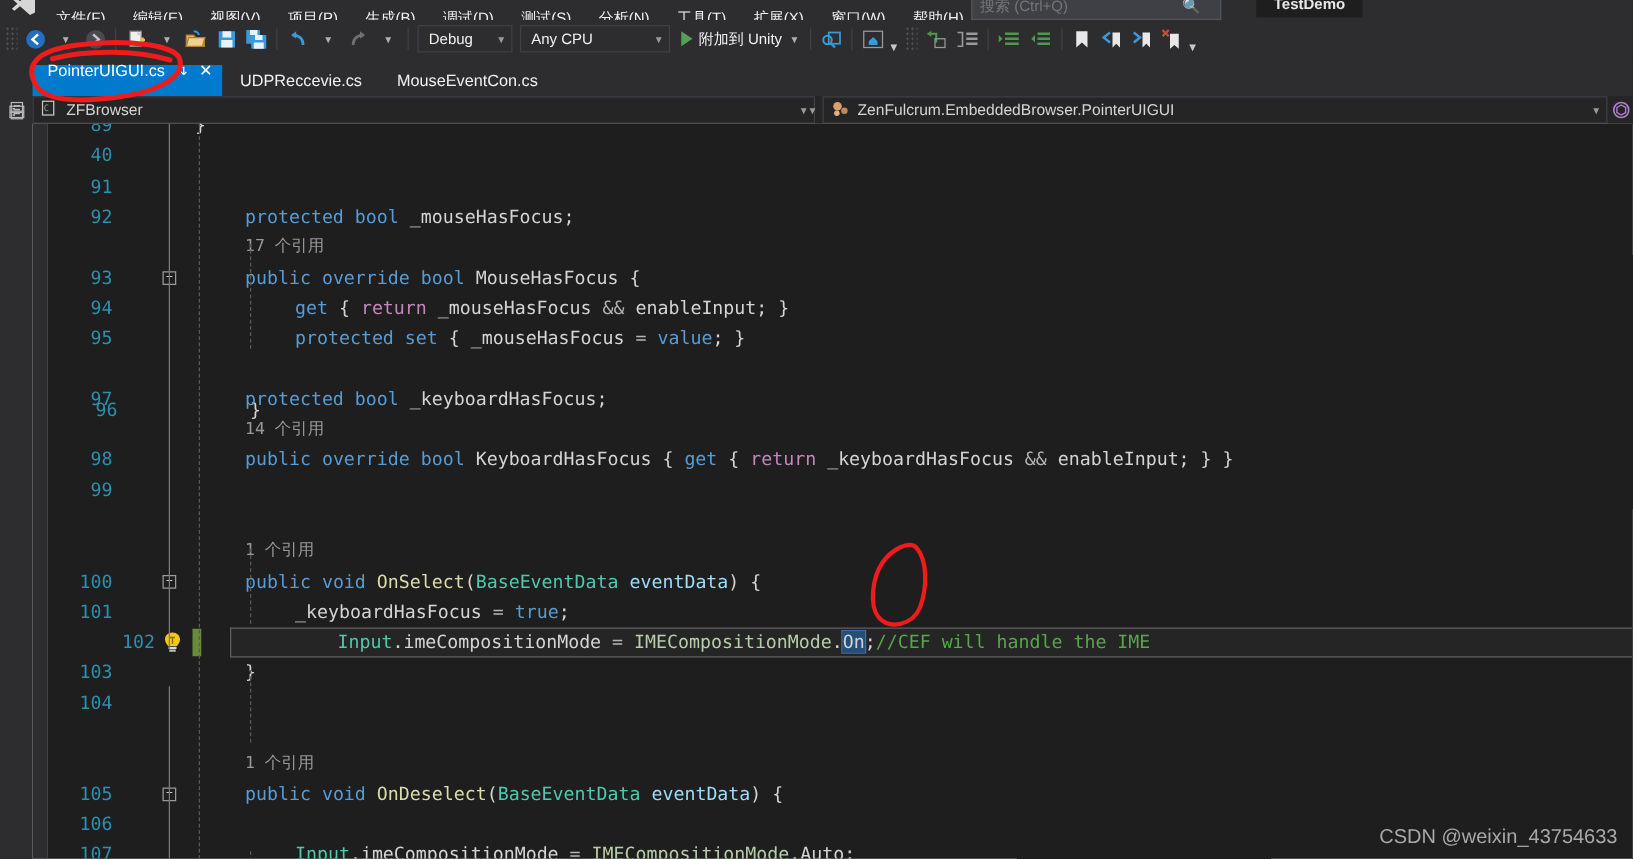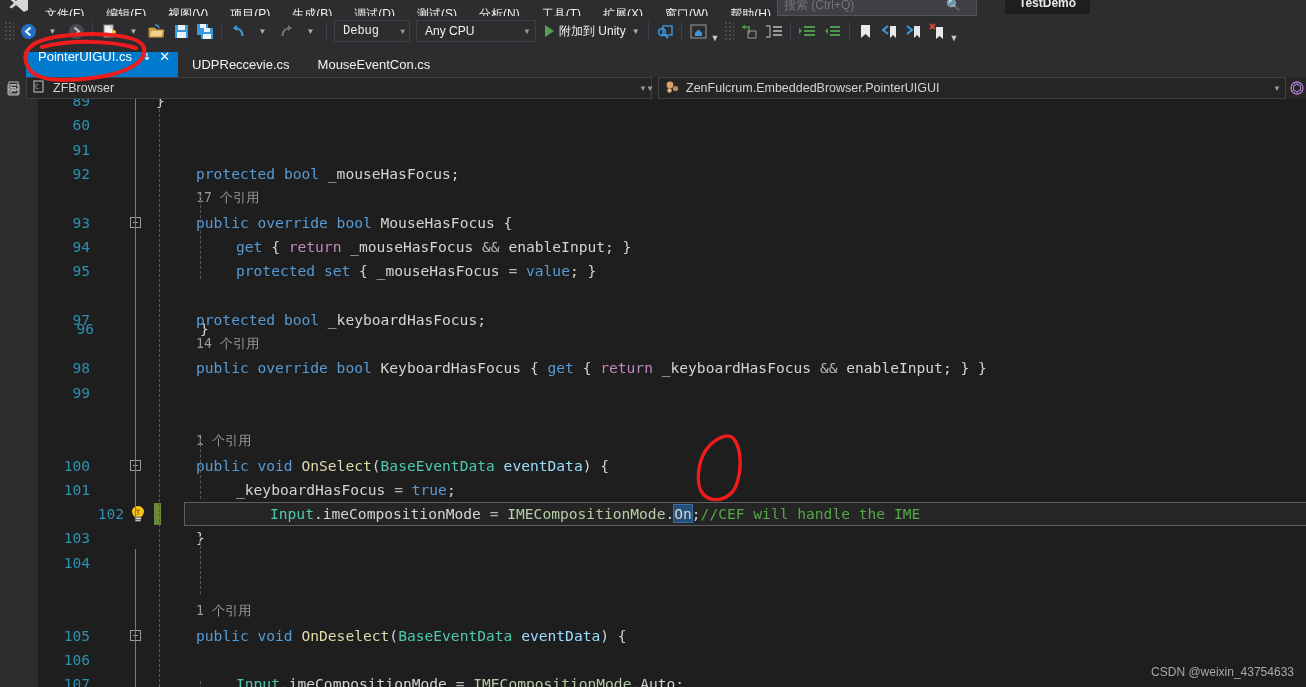"Debug" div.combo { font-family: Liberation Mono, monospace -> none }
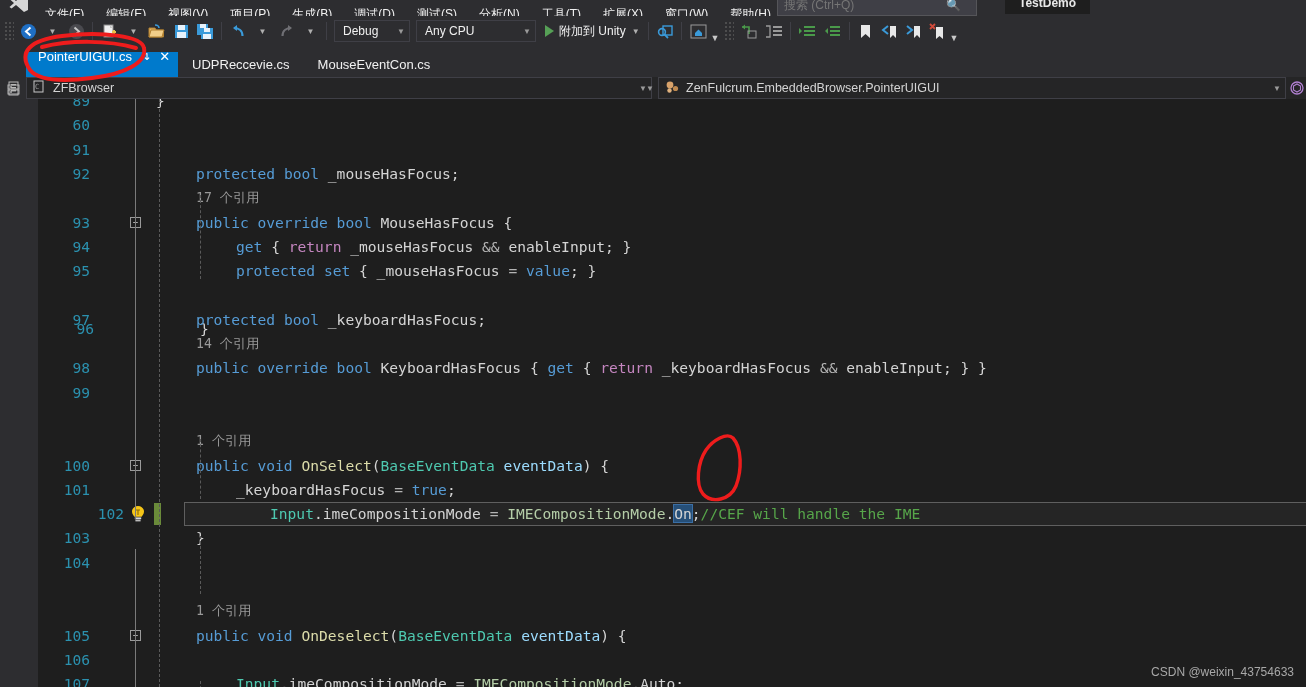"60" div.lnum { text: 60 -> 40 }
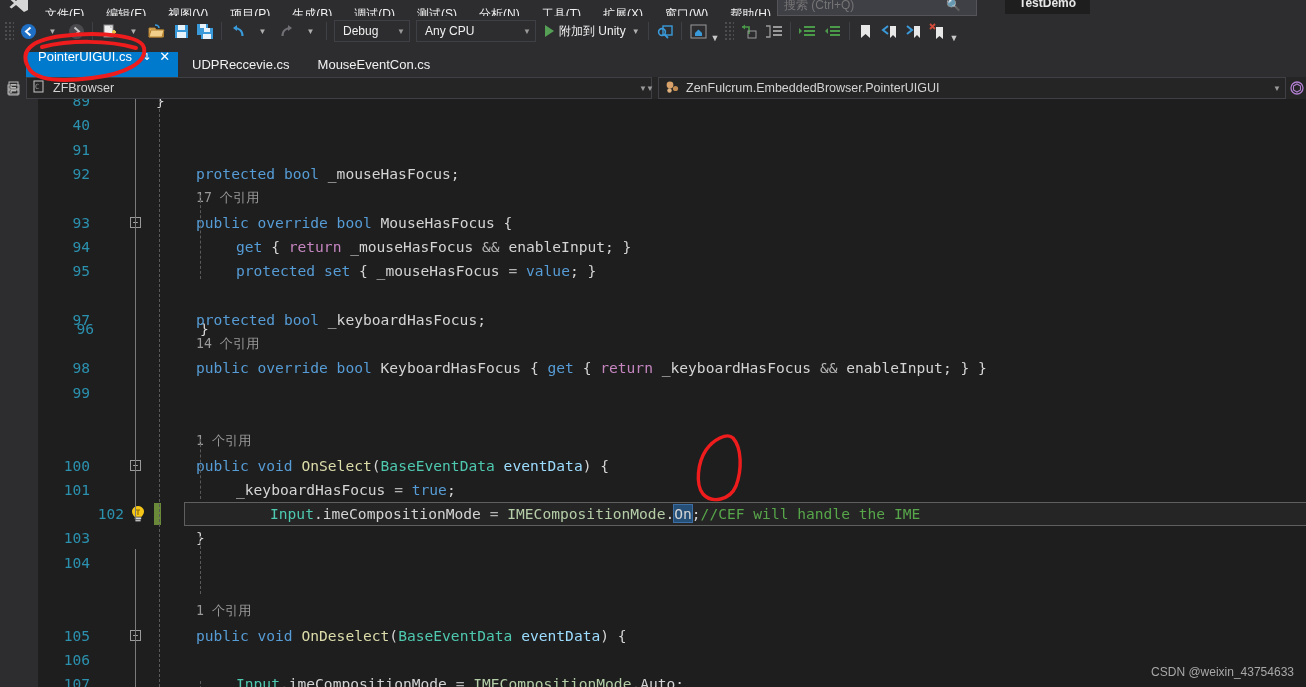"CSDN @weixin_43754633" .watermark { font-size: 12px -> 16px }
